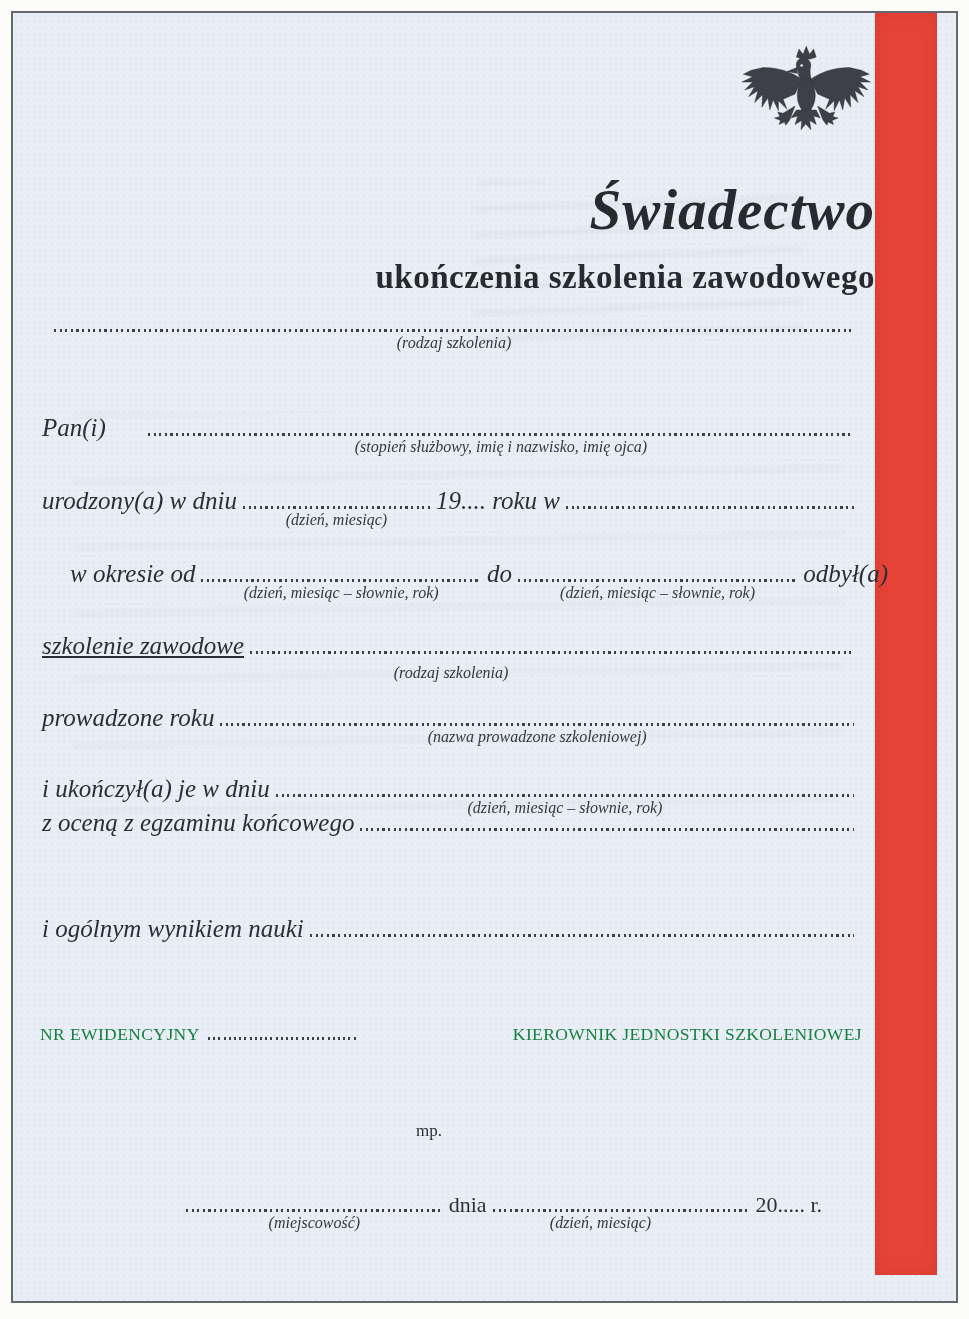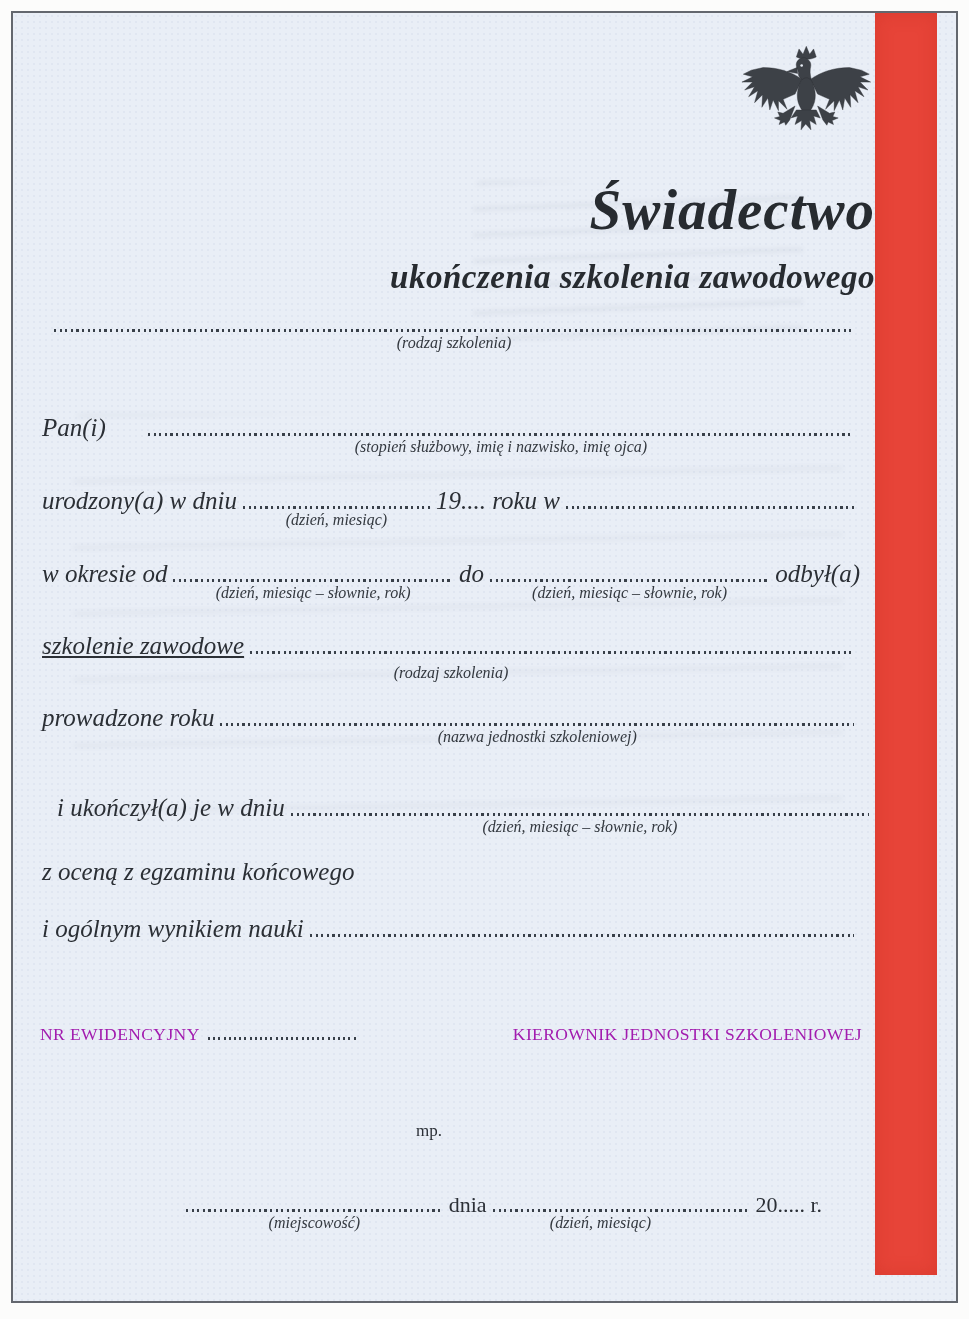"ukończenia szkolenia zawodowego" .subtitle { font-style: italic -> none }
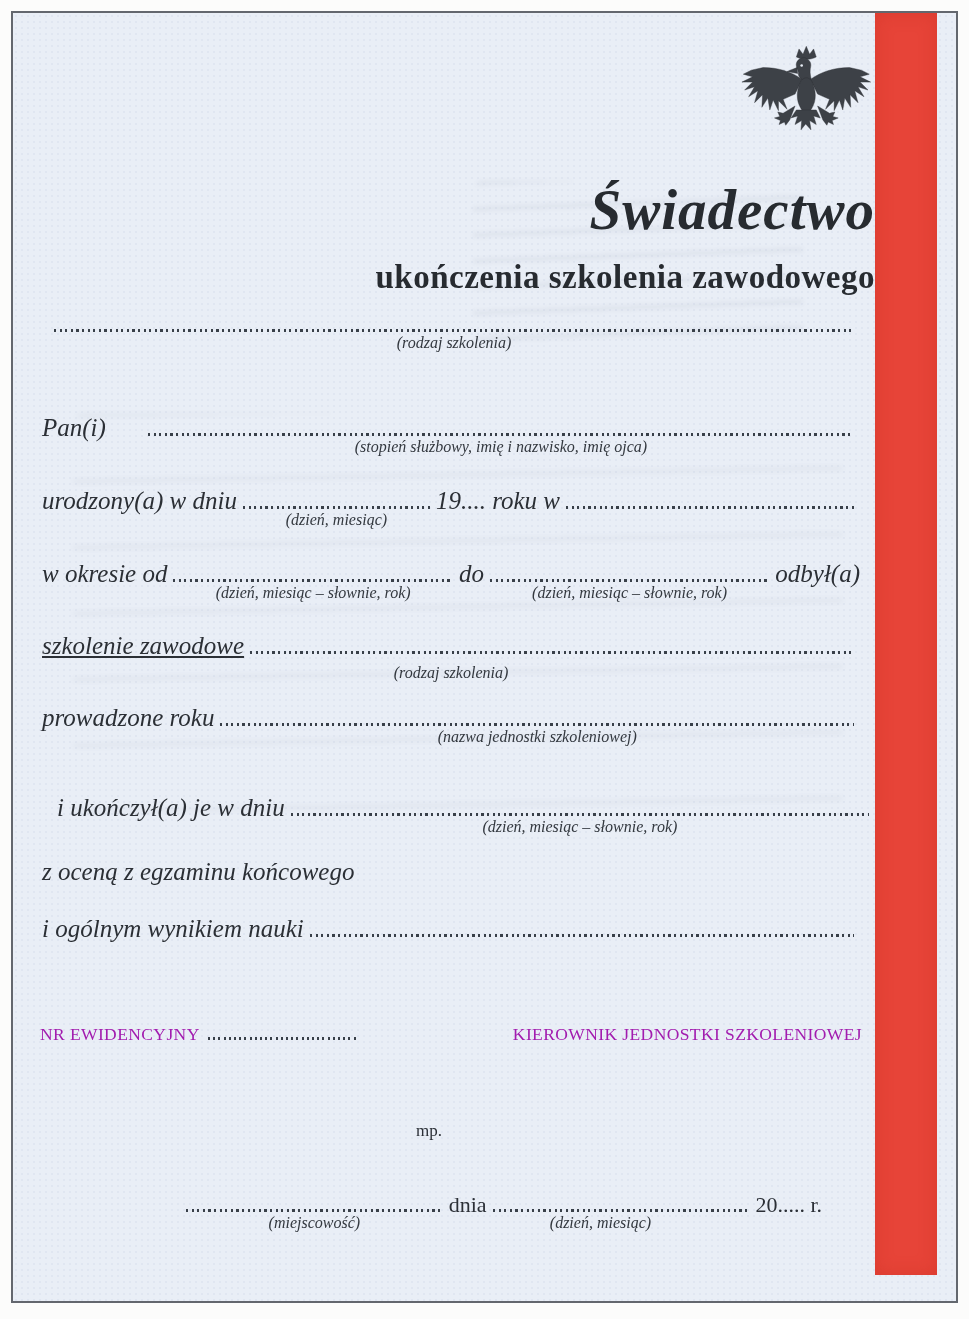"w okresie od" .r4 { margin-left: none -> 28px }
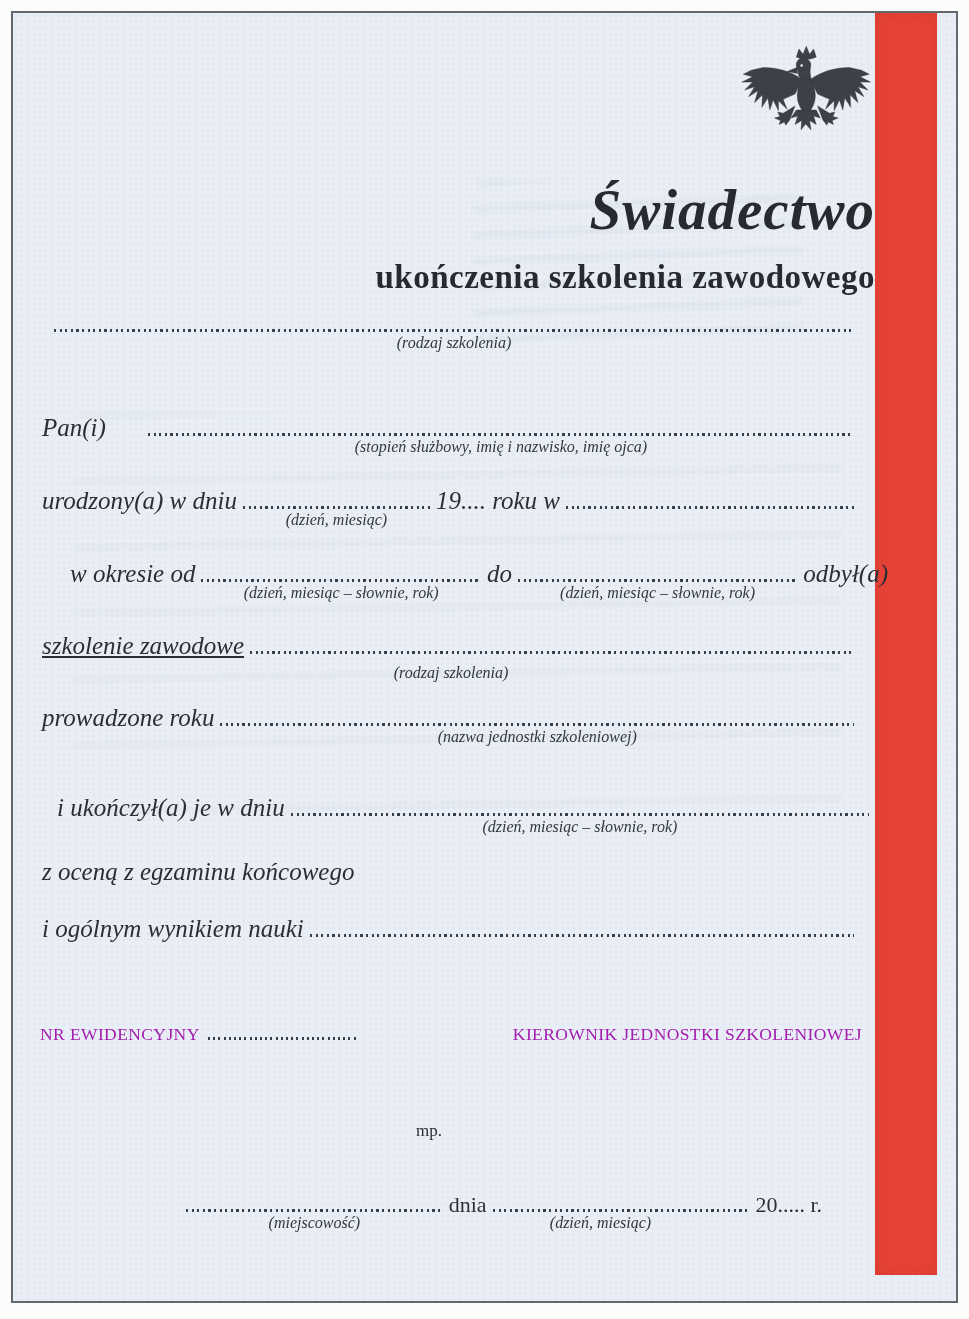"(nazwa jednostki szkoleniowej)" span.cap { text: jednostki -> prowadzone }
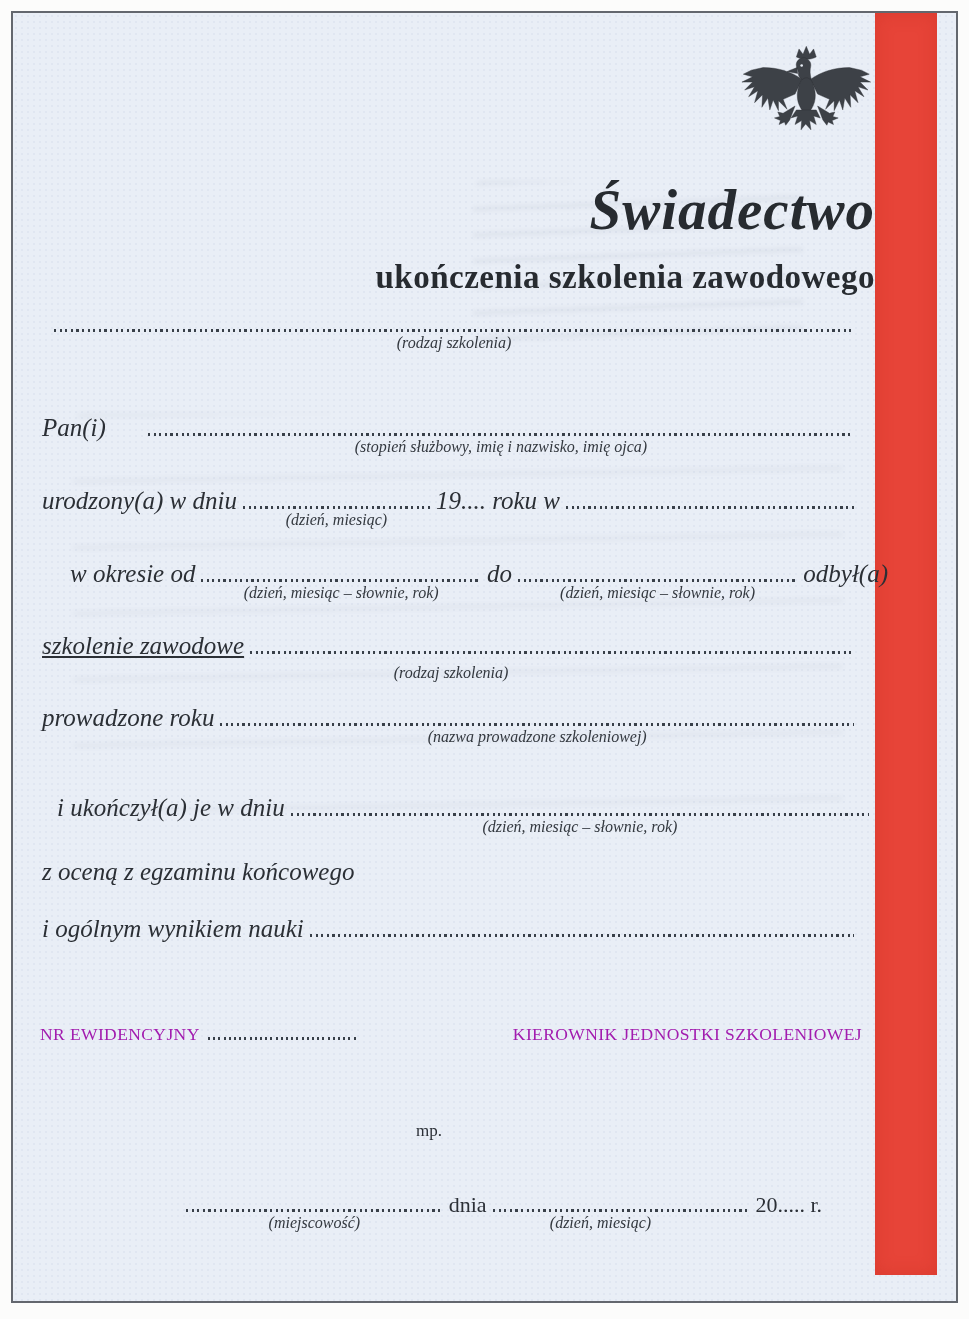"i ukończył(a) je w dniu" .r7 { margin-left: 15px -> none; top: 780px -> 761px }
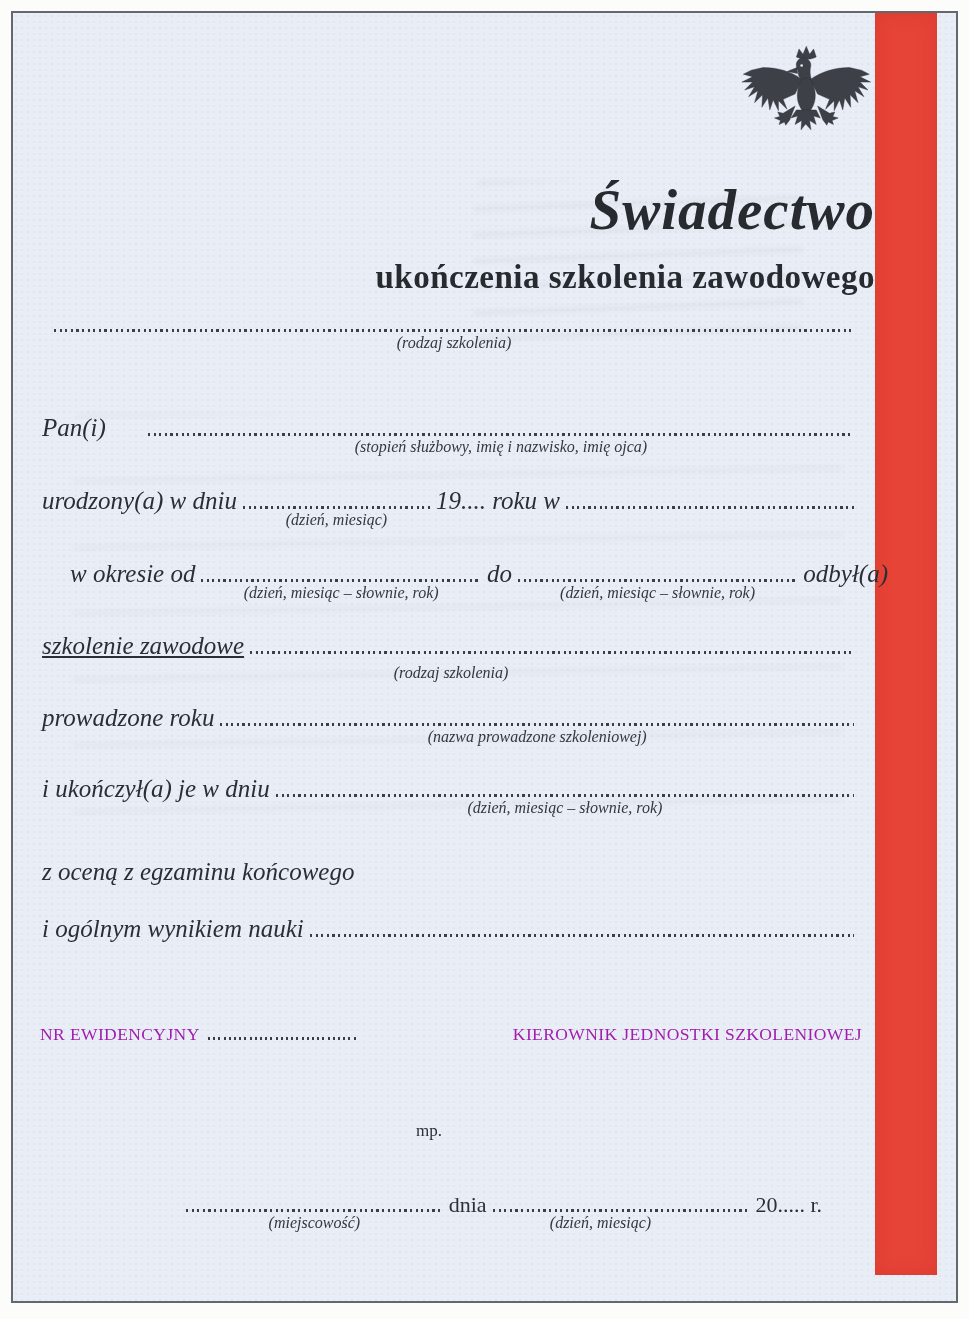"z oceną z egzaminu końcowego" .r8 { flex-direction: column -> none; top: 844px -> 795px }
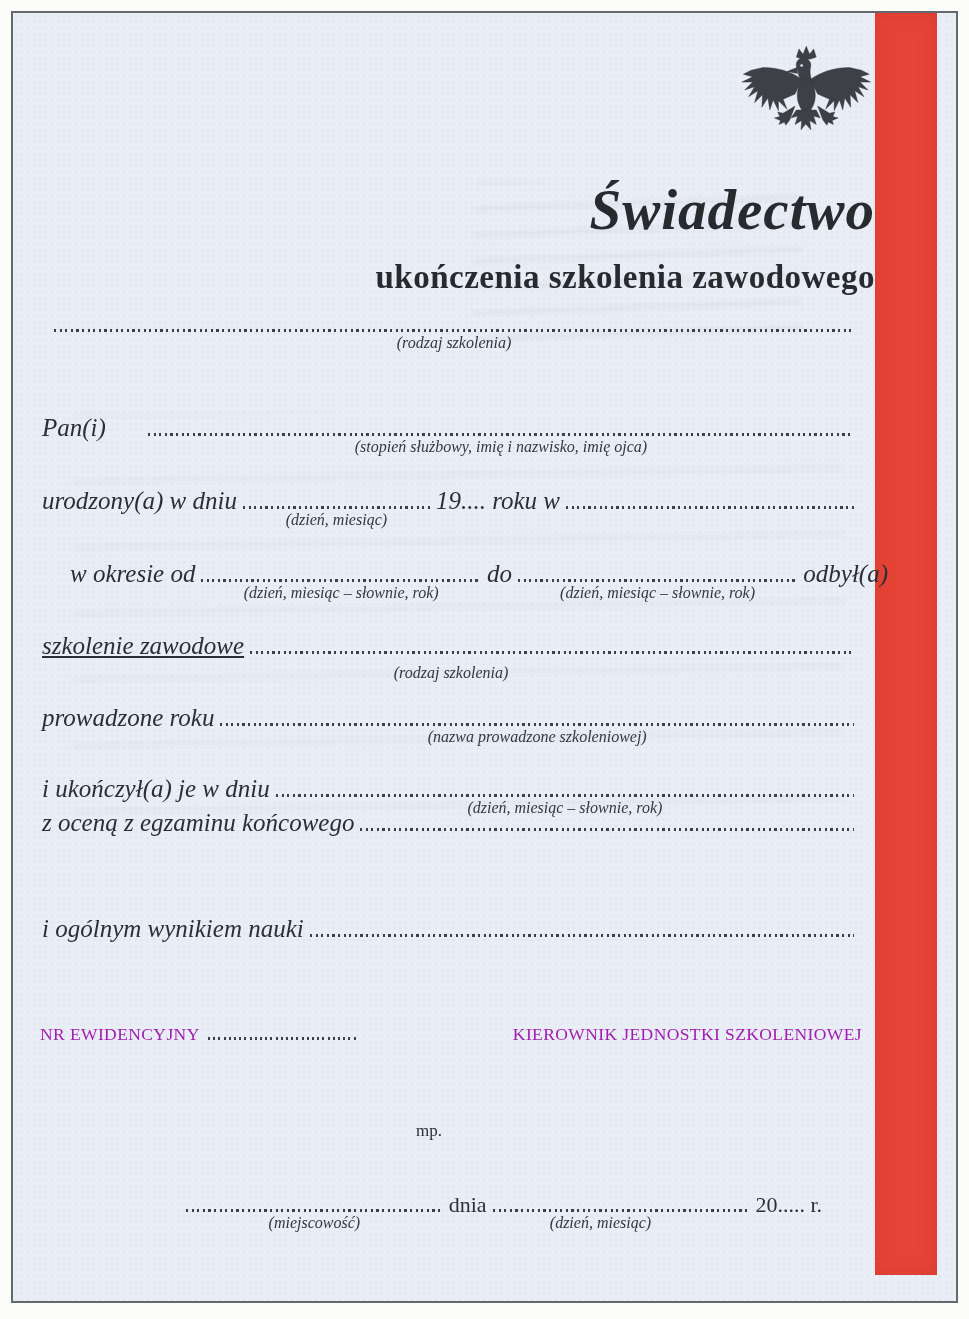"NR EWIDENCYJNY" .footer-row { color: #a21caf -> #15803d }
